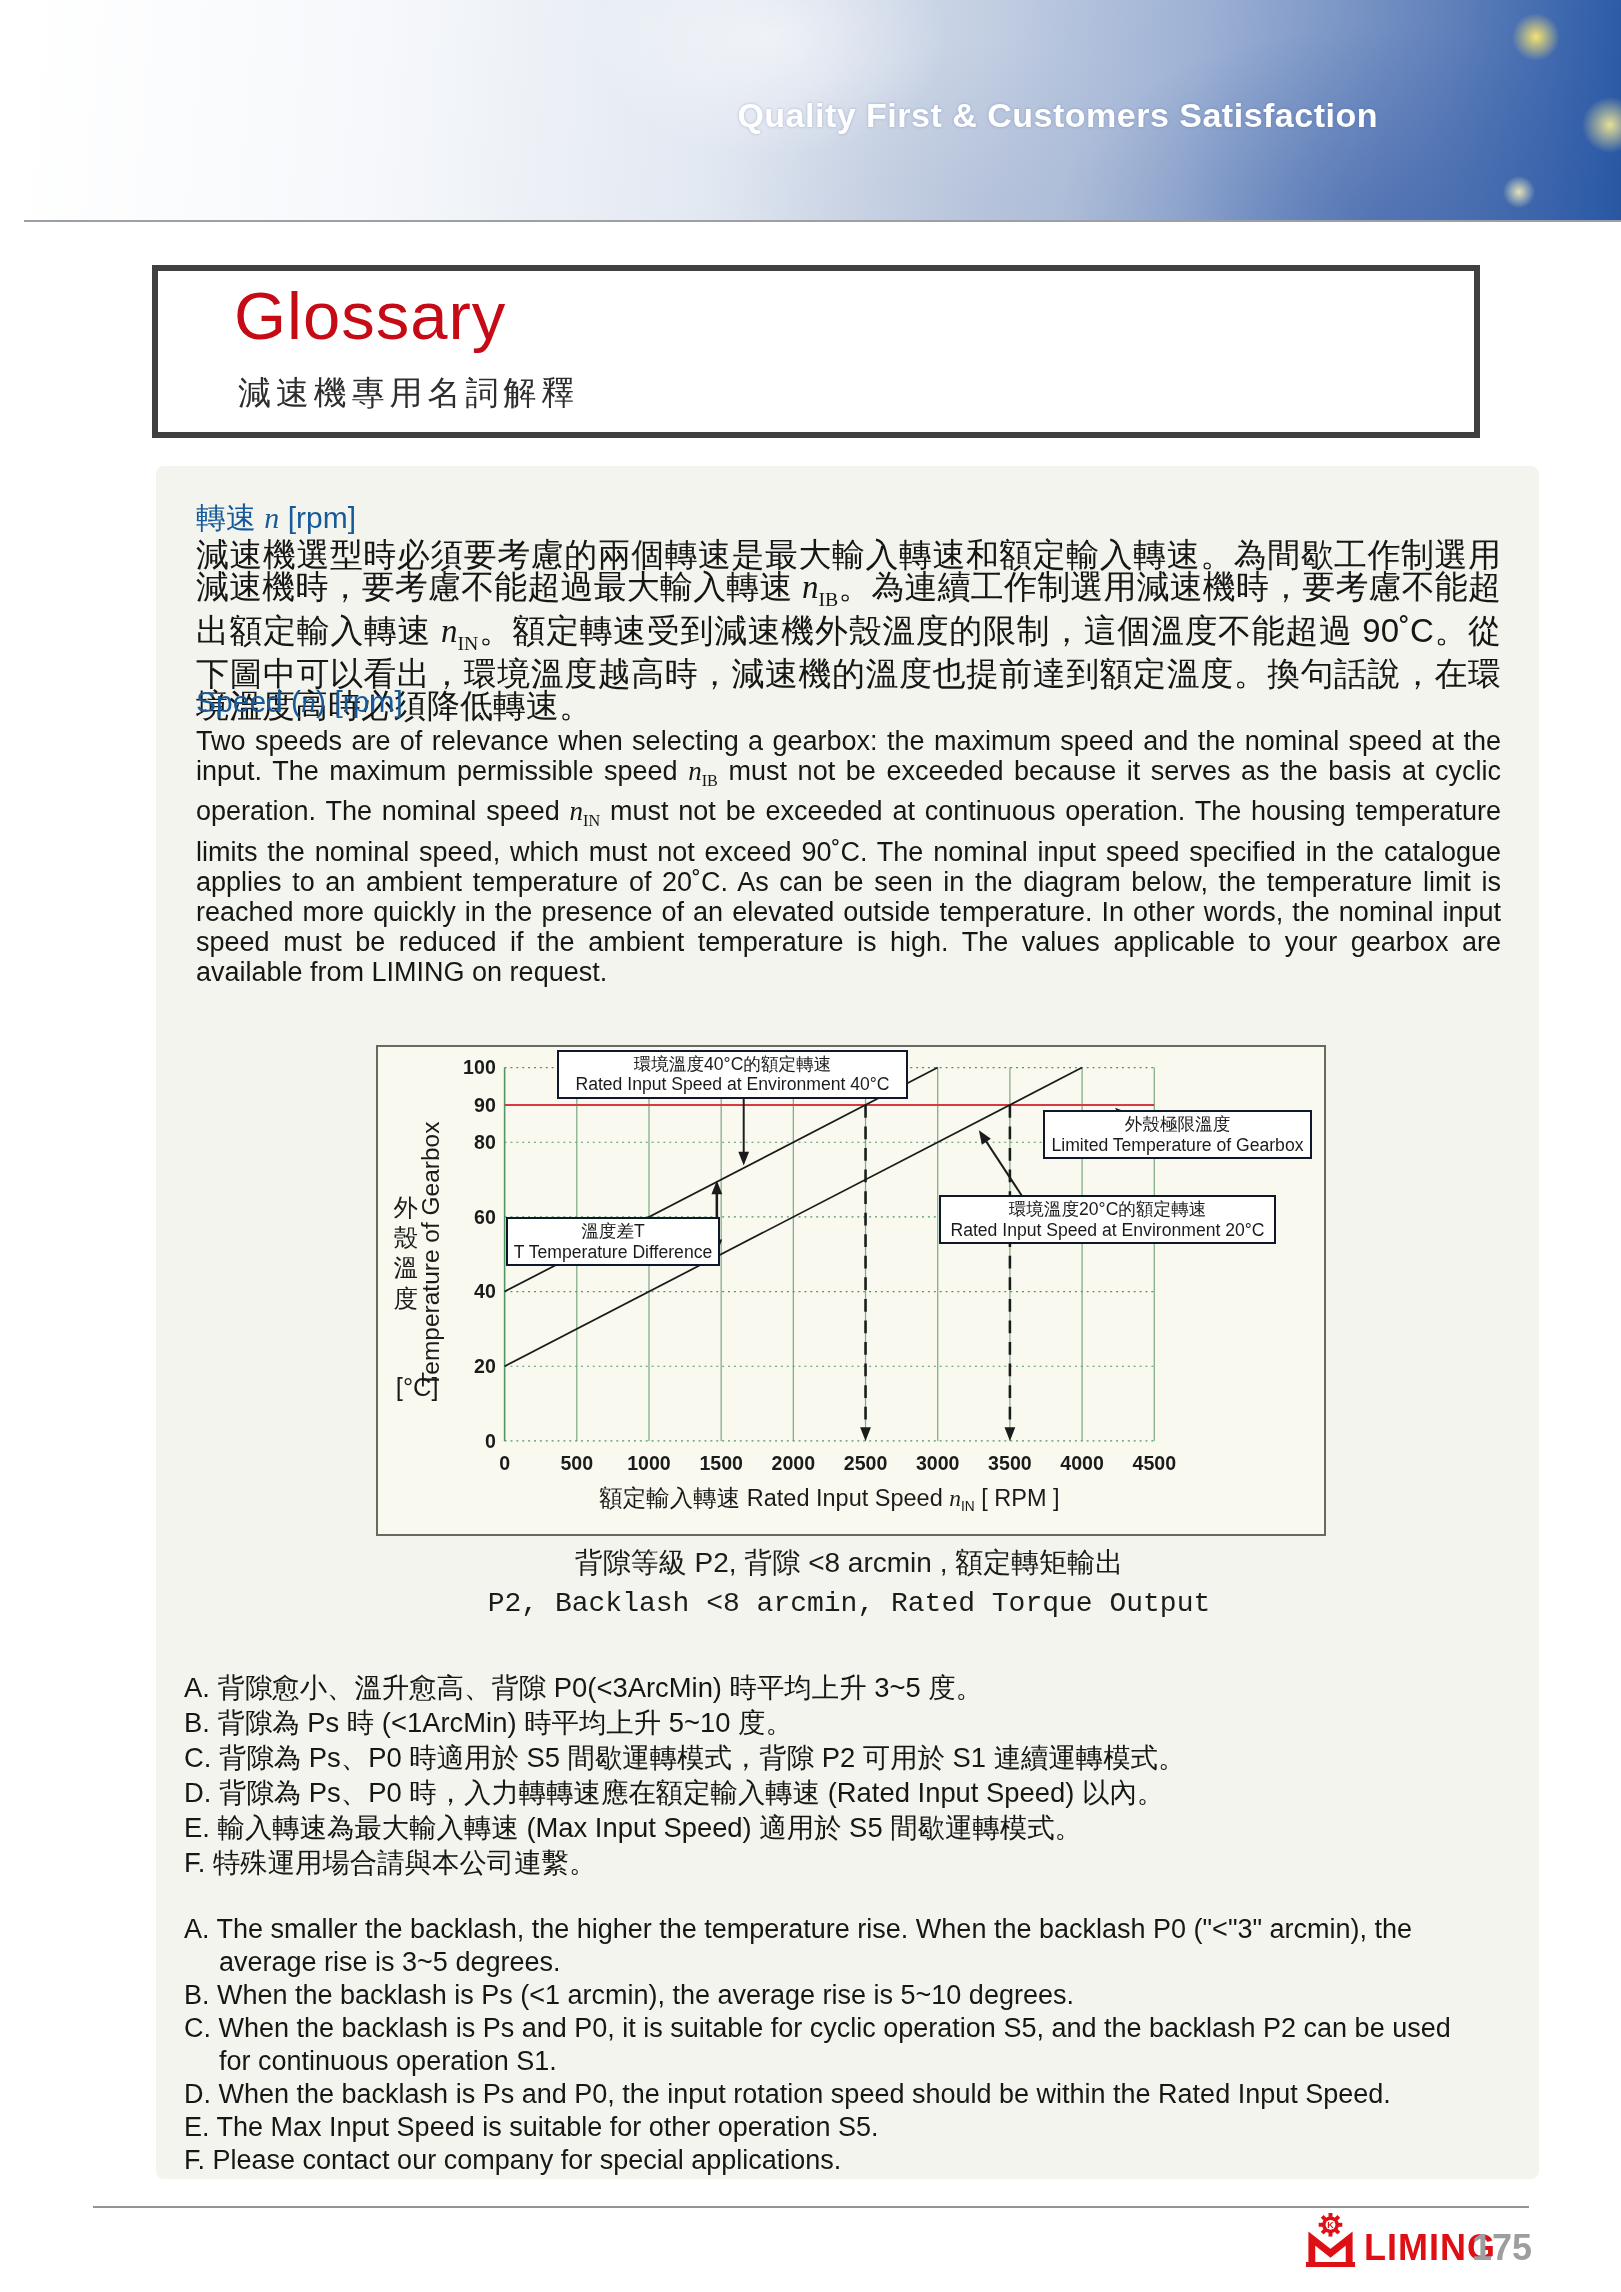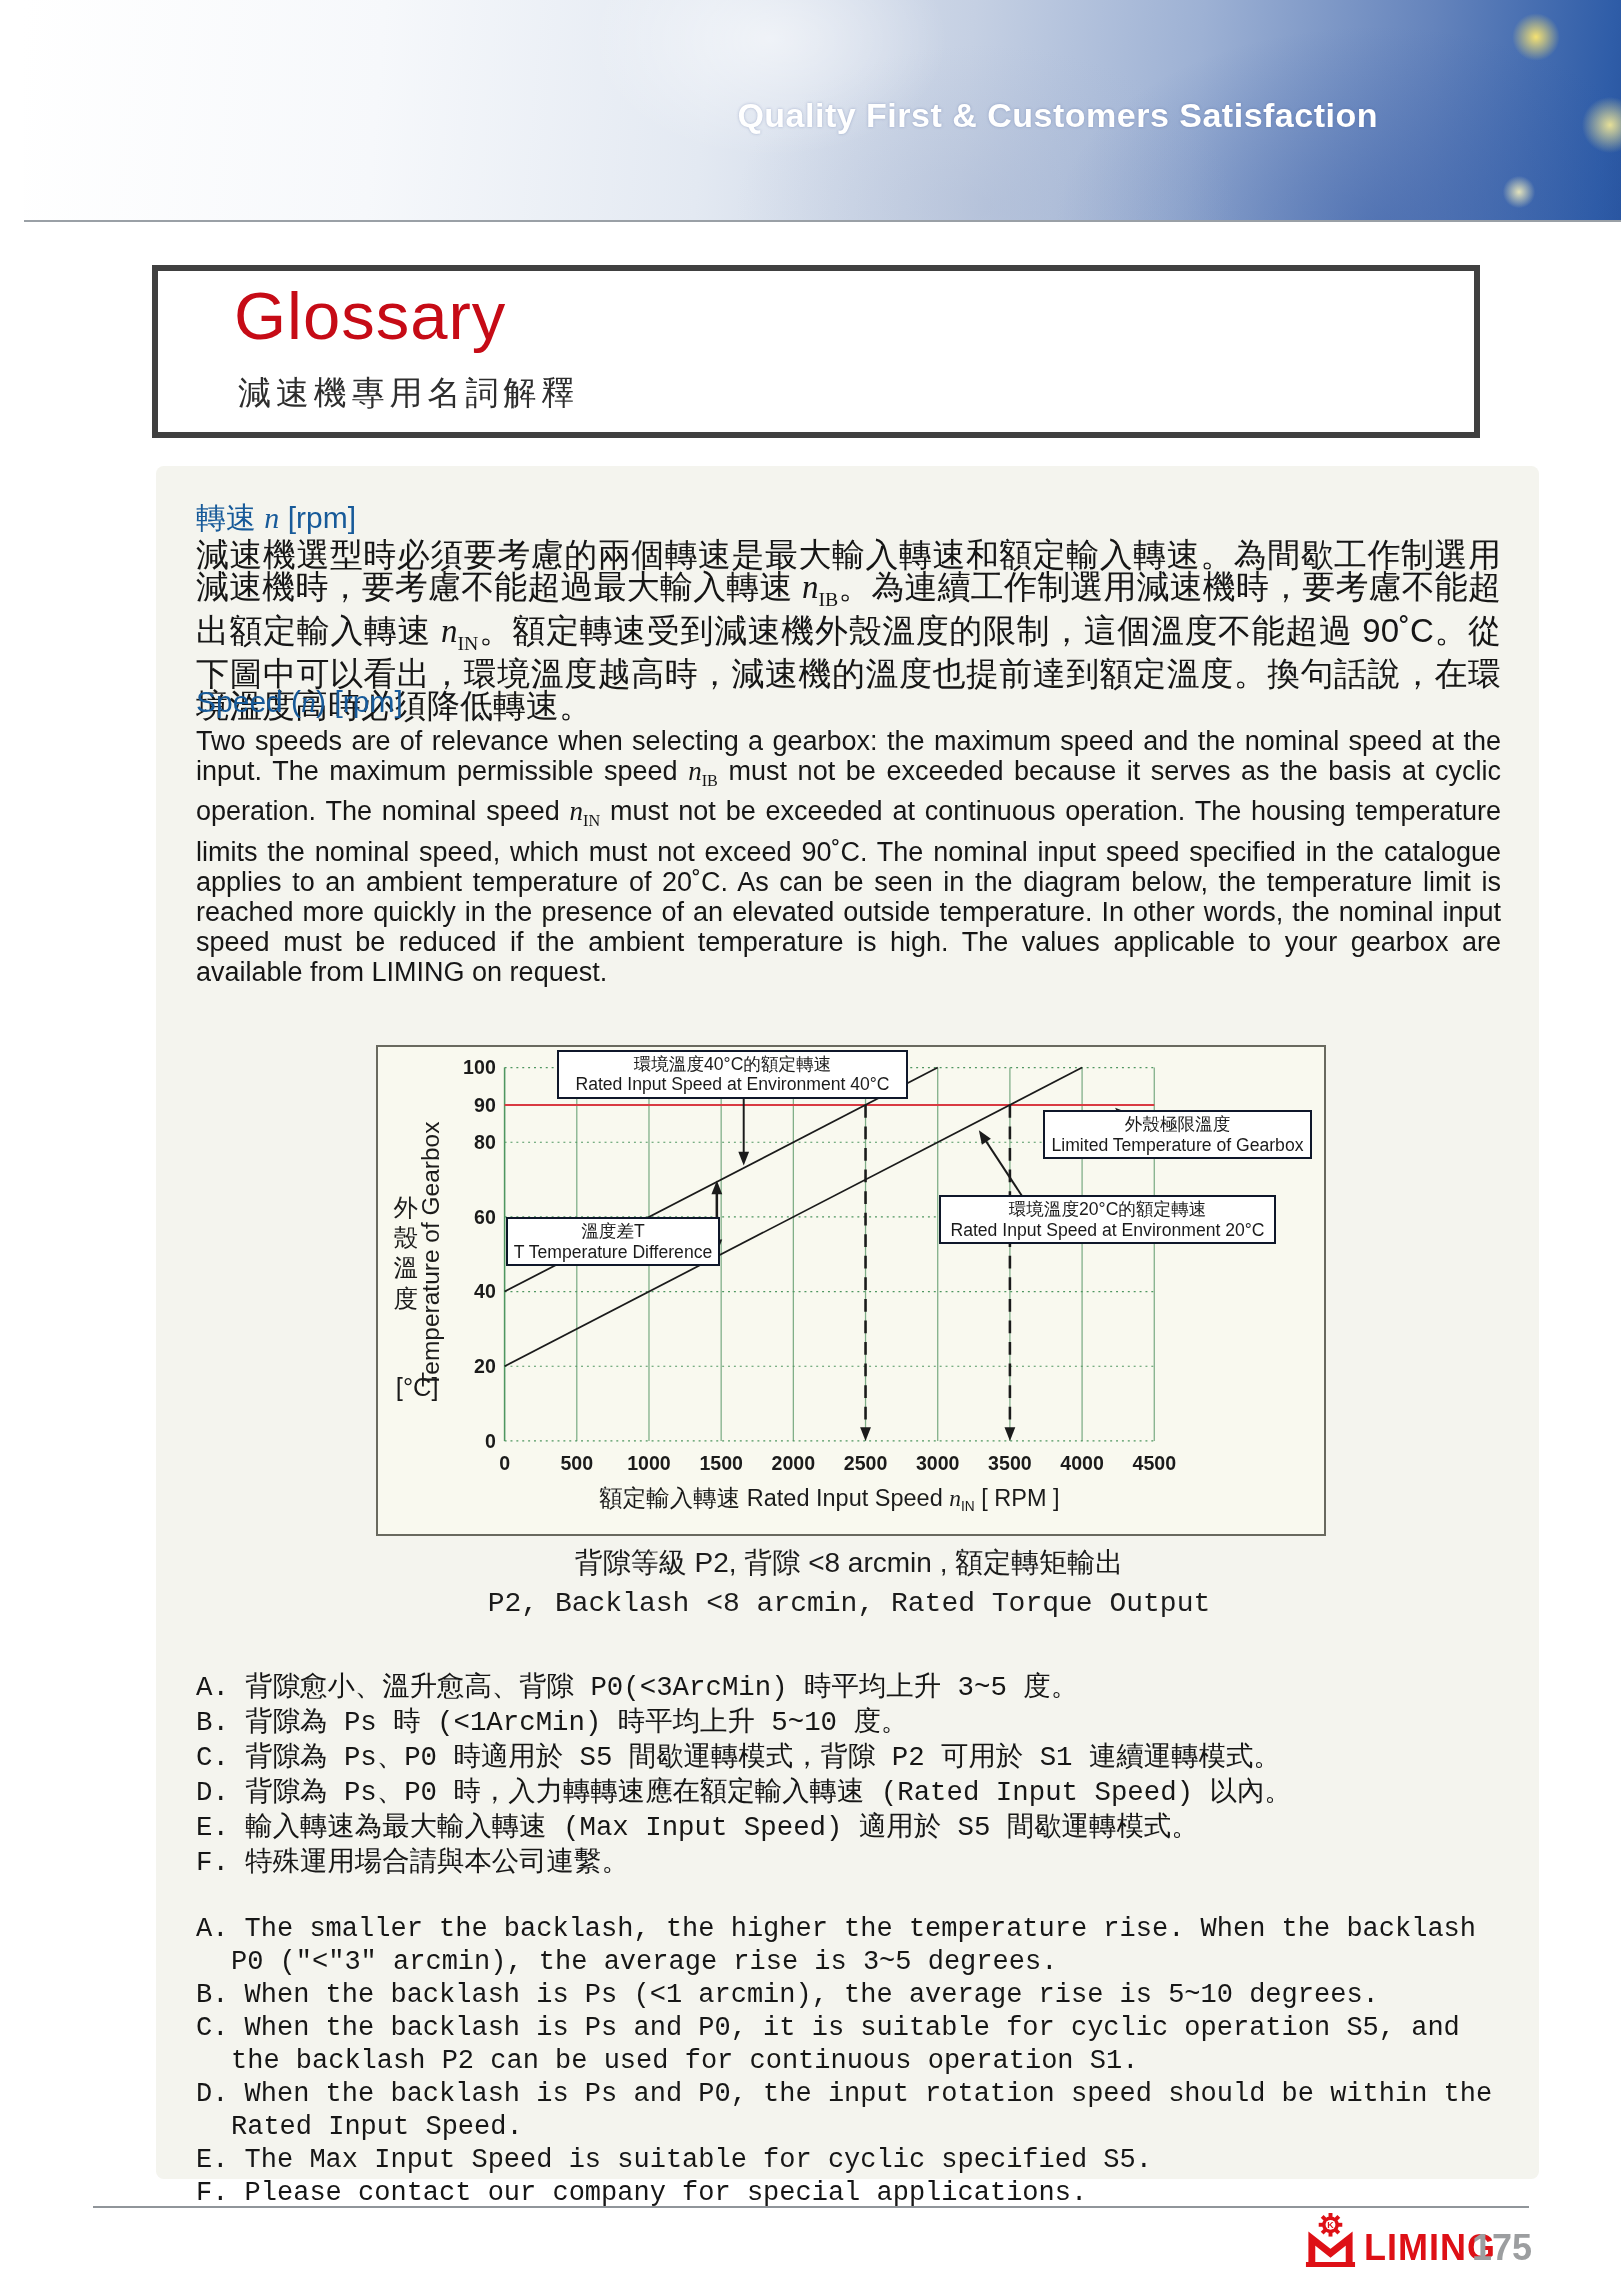"A. 背隙愈小、溫升愈高、背隙 P0(<3ArcMin) 時平均上升 3~5" .notes { font-family: Liberation Mono, monospace -> none; left: 40px -> 28px }
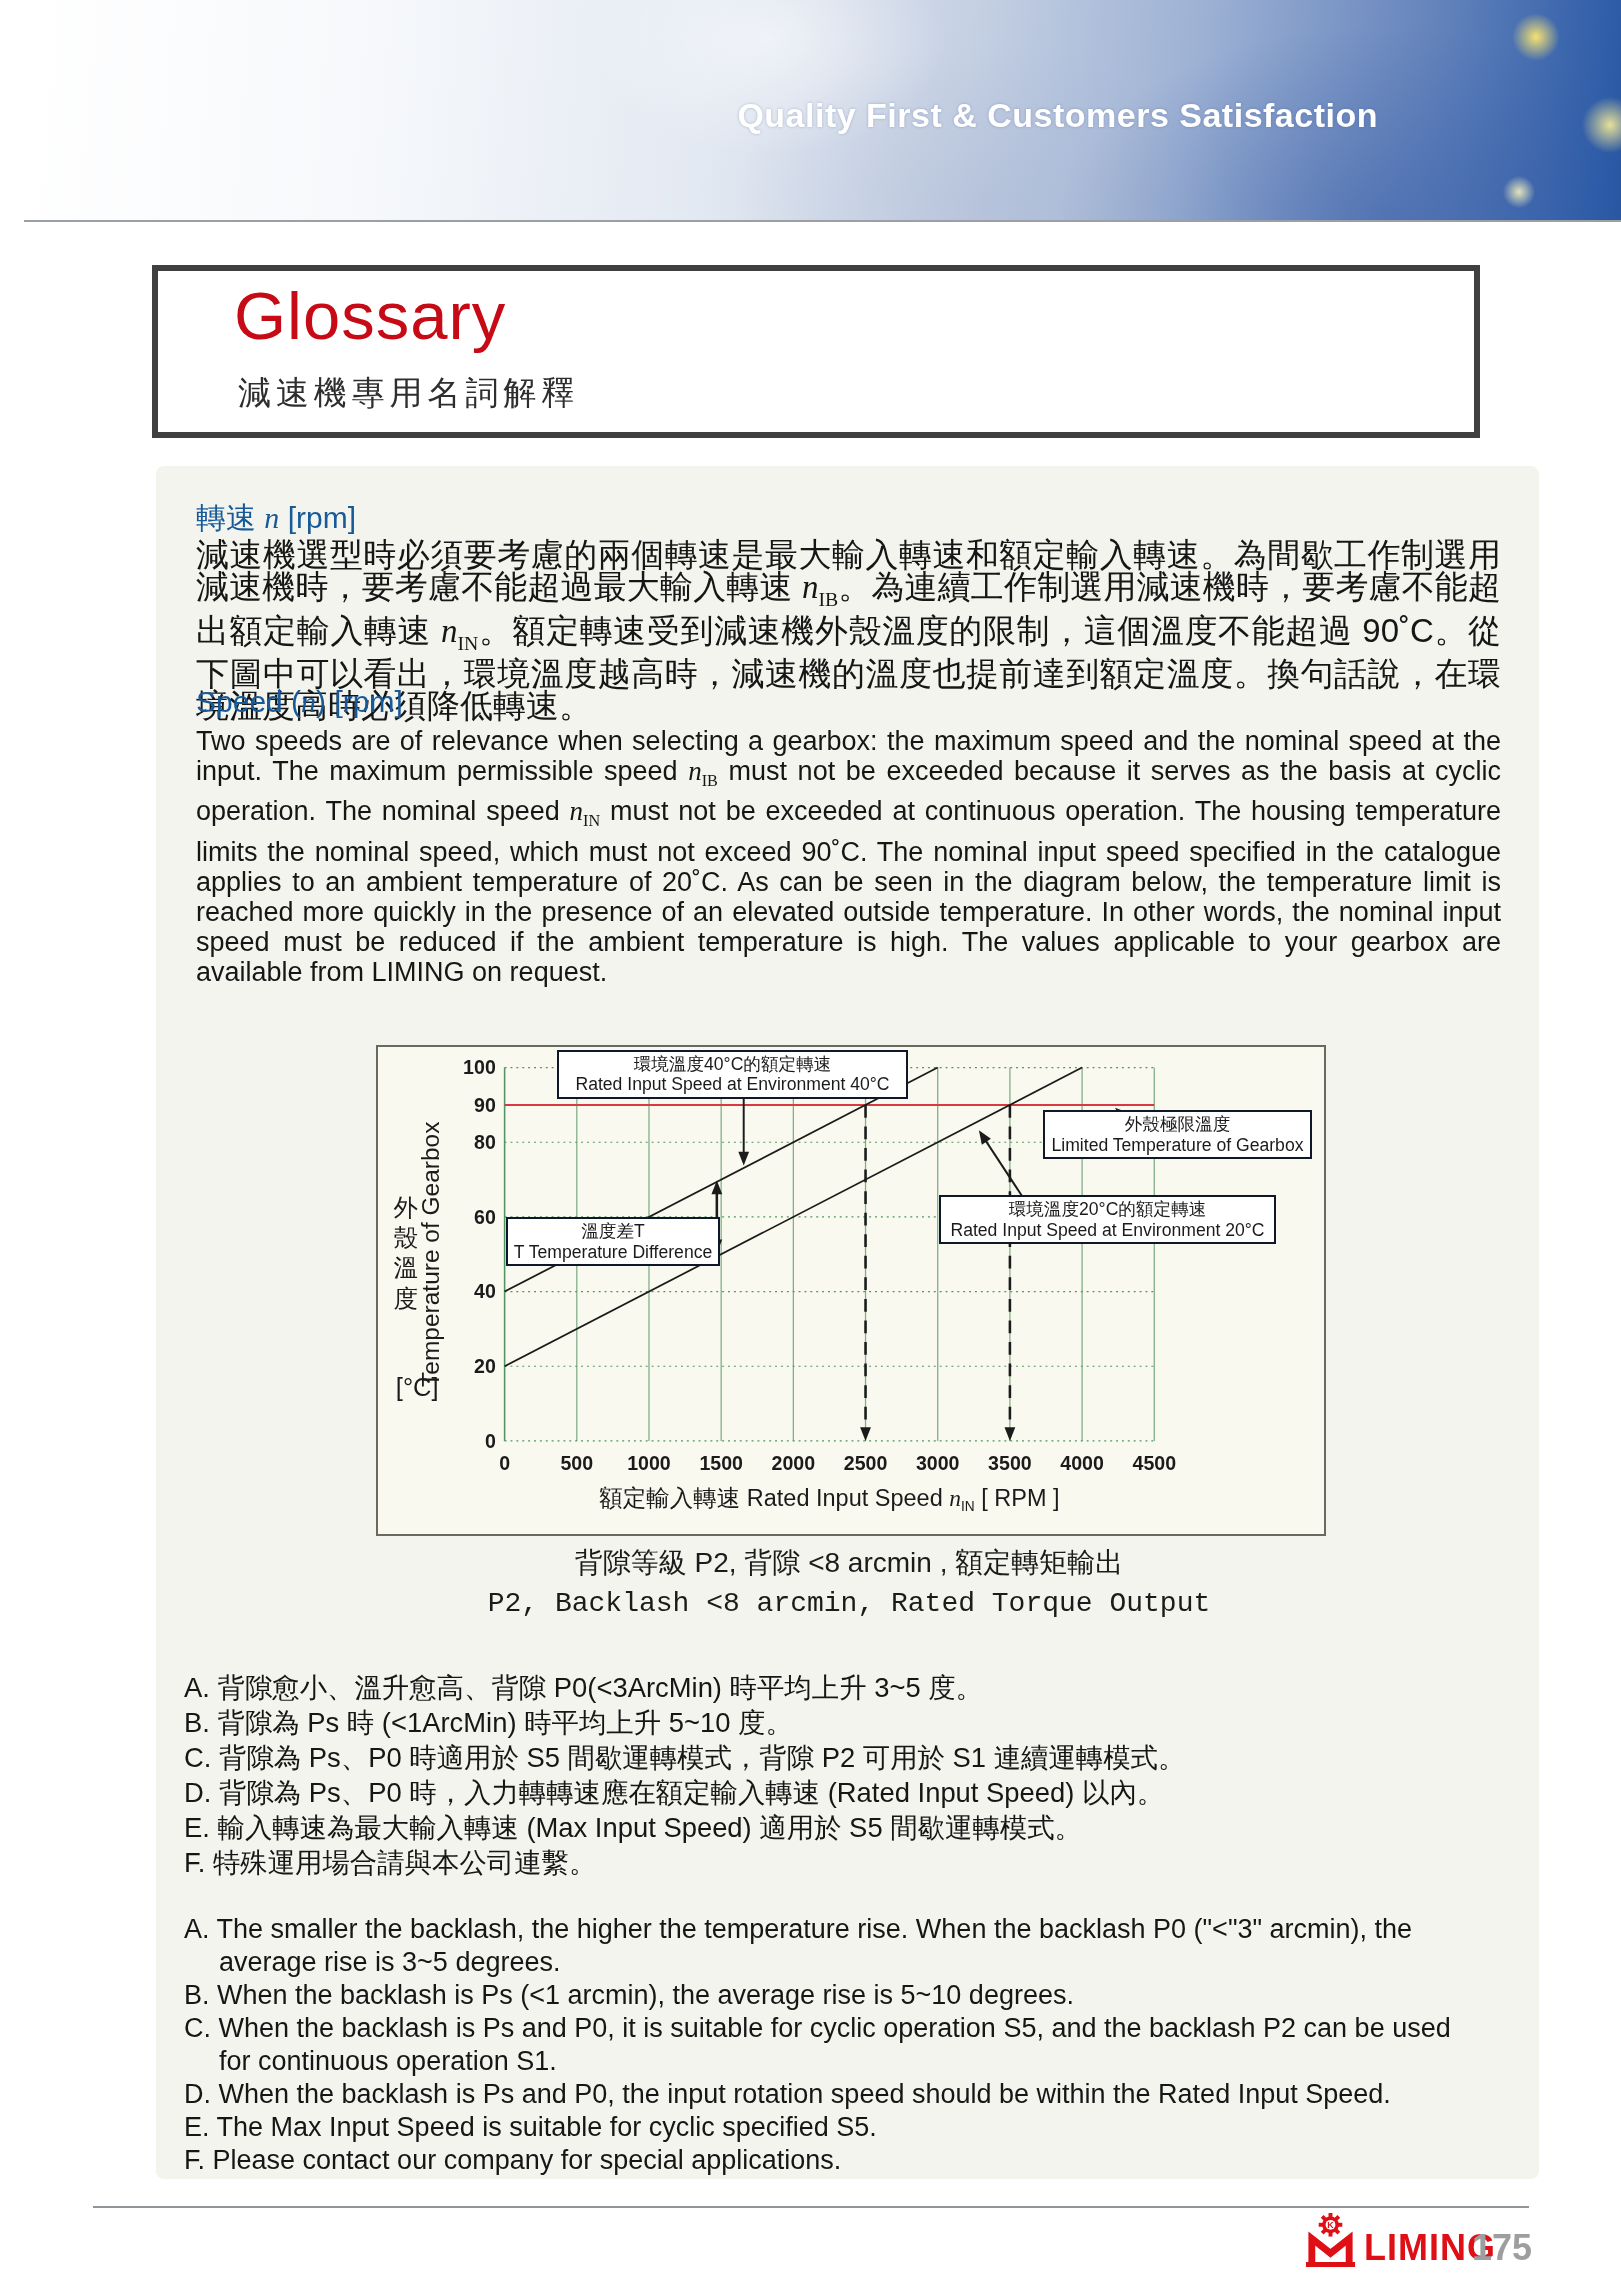"E. The Max Input Speed" div.note-item { text: cyclic specified -> other operation }
